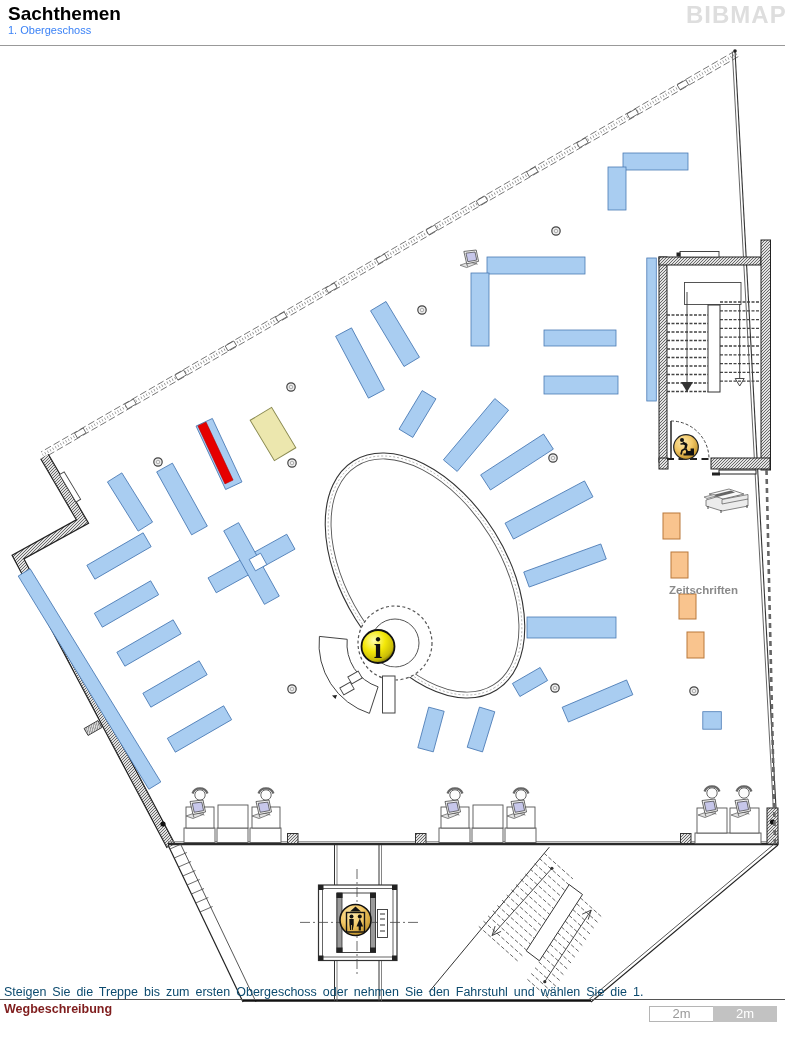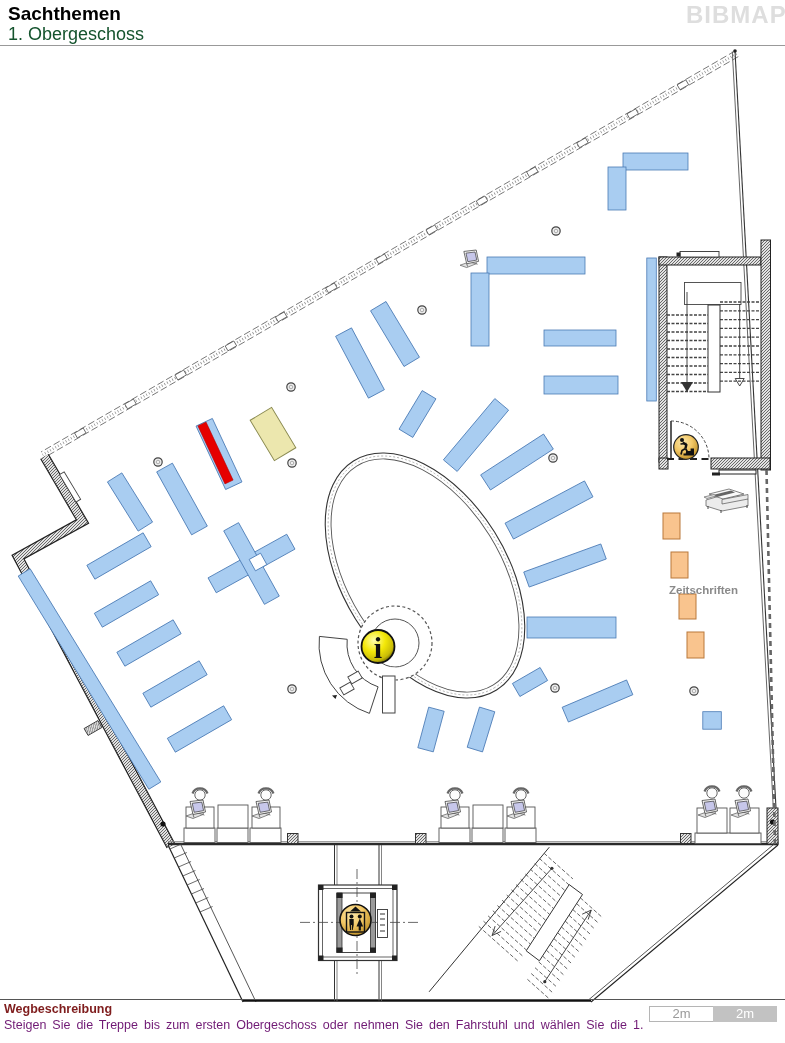"1. Obergeschoss" div { color: #14532d -> #3b82f6; font-size: 18px -> 11px }
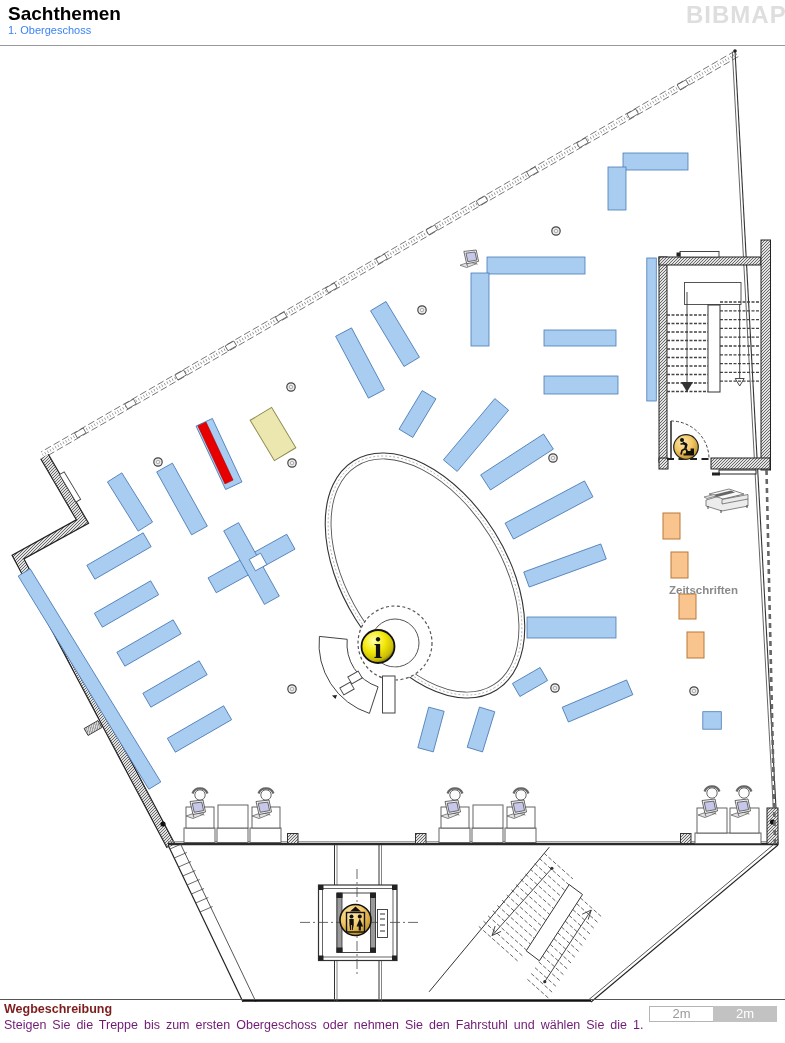"Steigen Sie die Treppe bis" div { color: #701a75 -> #0c4a6e; top: 1018px -> 985px }
